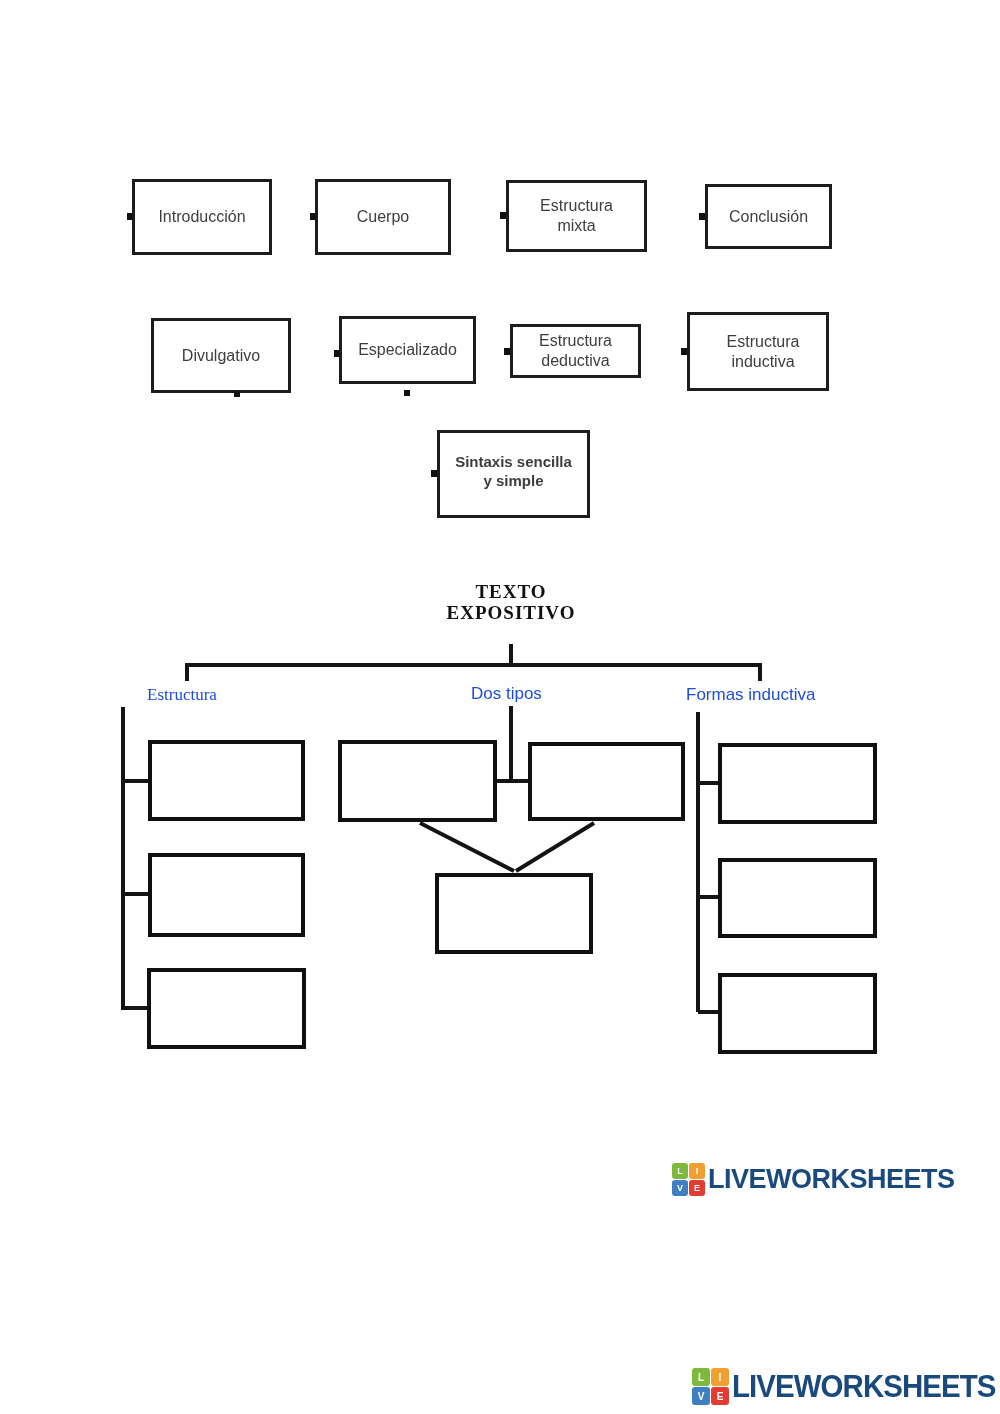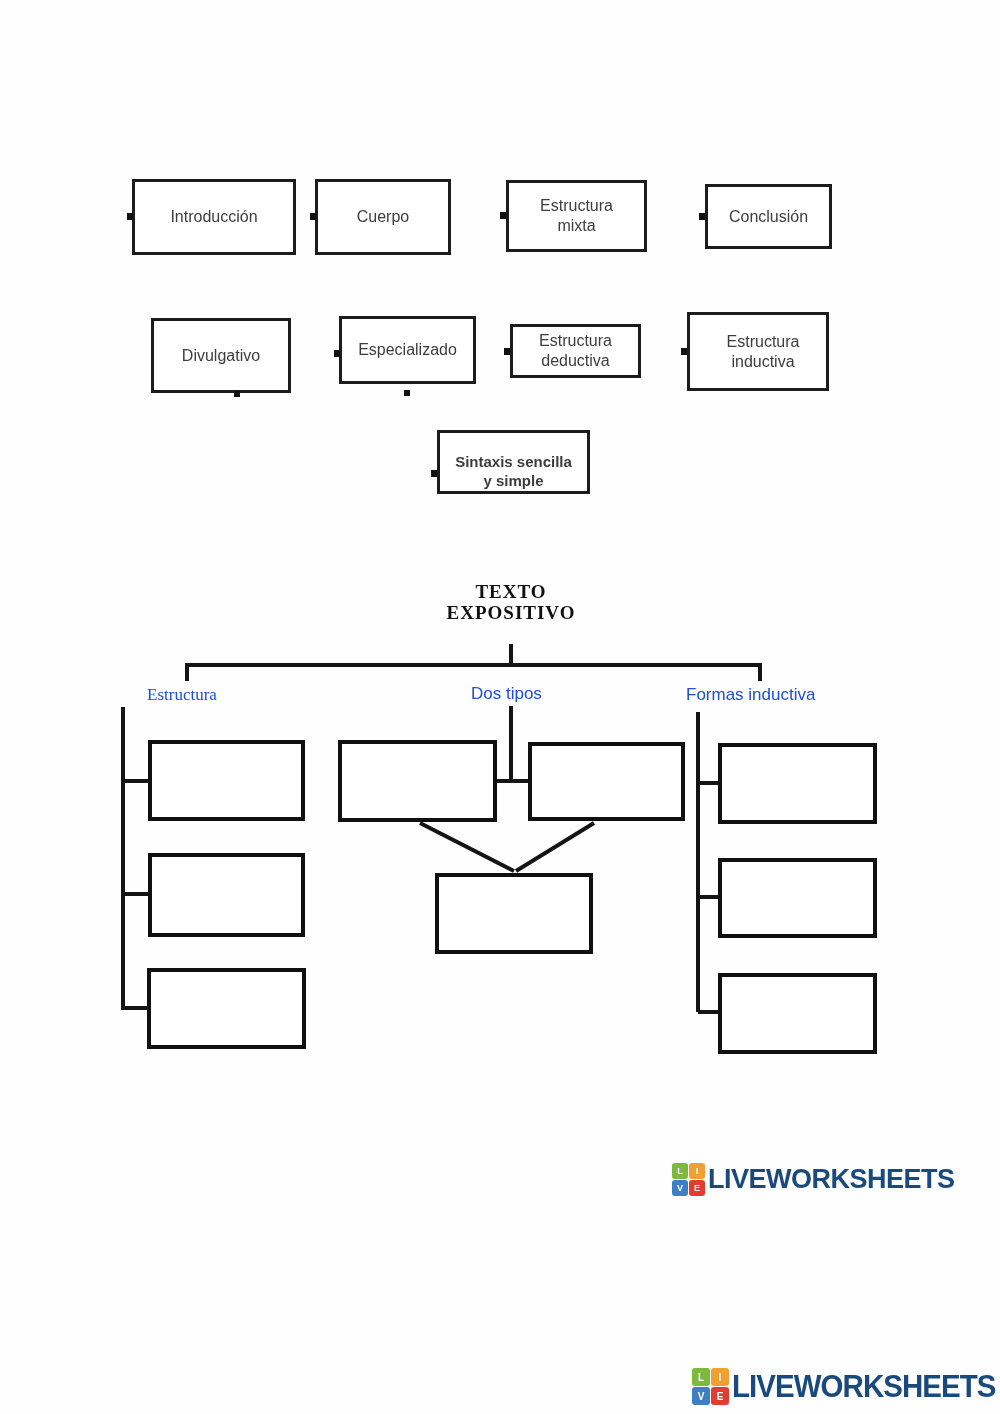"Introducción" .wb-1 { width: 164px -> 140px }
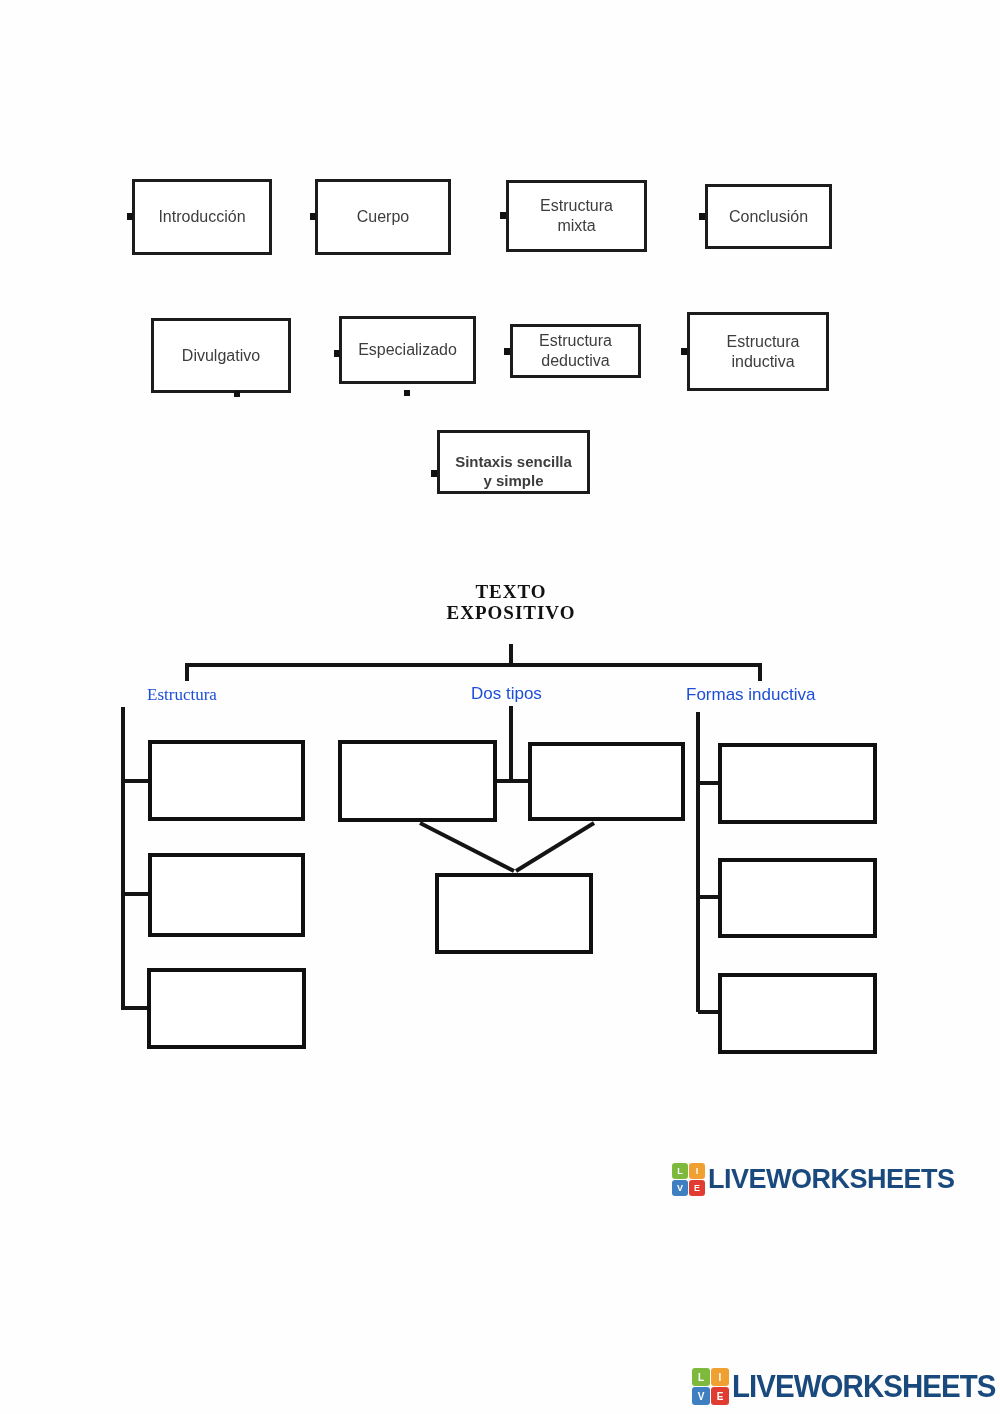"Sintaxis sencilla y simple" .wb-9 { height: 64px -> 88px }
